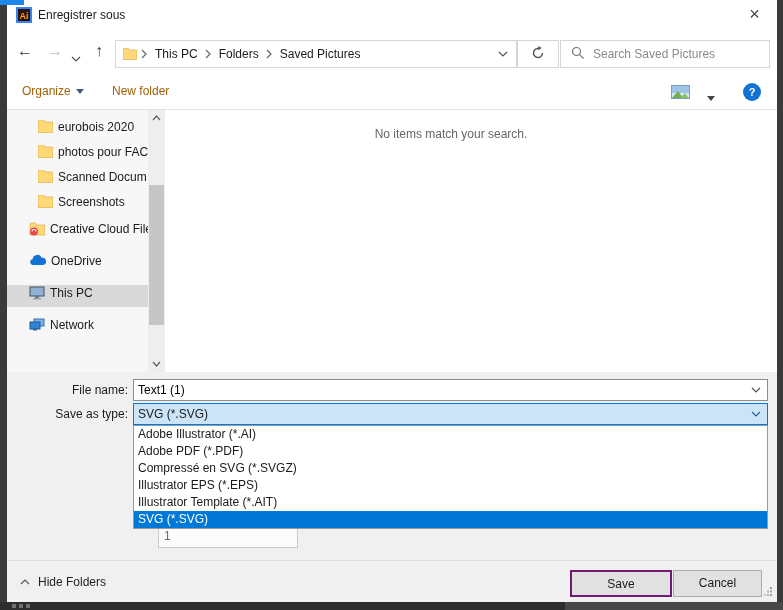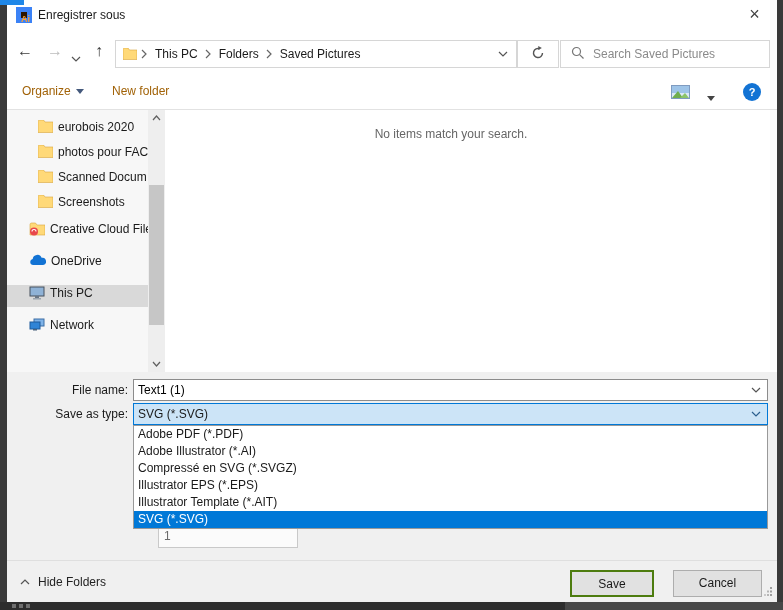"Ai" .app-icon { border: 5px solid #3b82f6 -> 2px solid #3b82f6 }
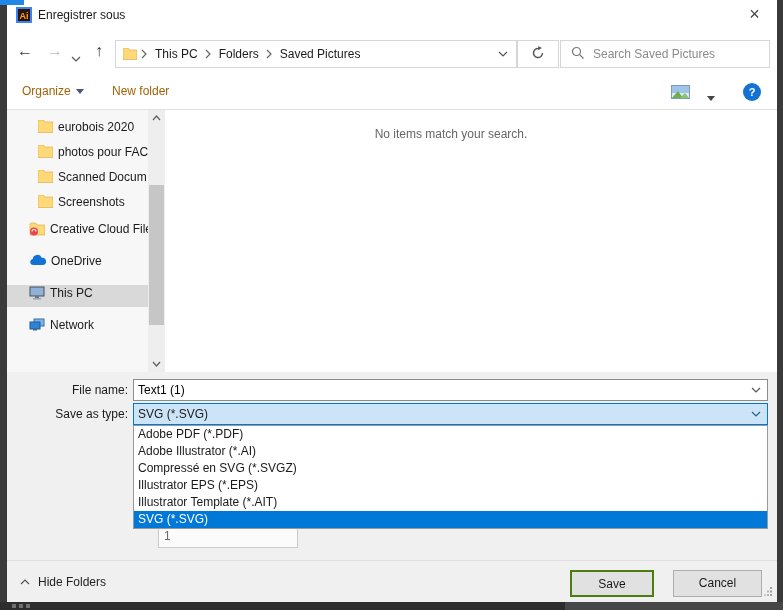"Adobe PDF (*.PDF)" div.opt { order: before "Adobe Illustrator (*.AI)" -> after "Adobe Illustrator (*.AI)" }
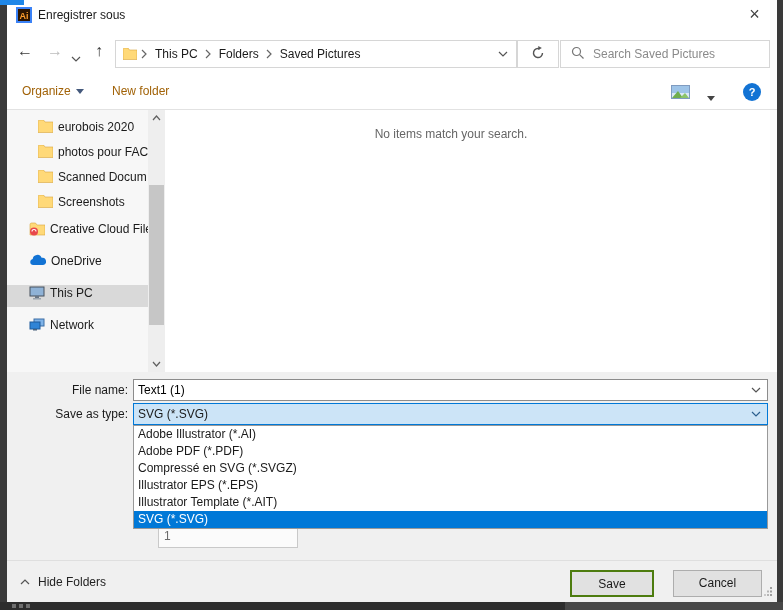"Save" .btn-save { border: 2px solid #4d7c0f -> 2px solid #701a75; width: 84px -> 102px }
